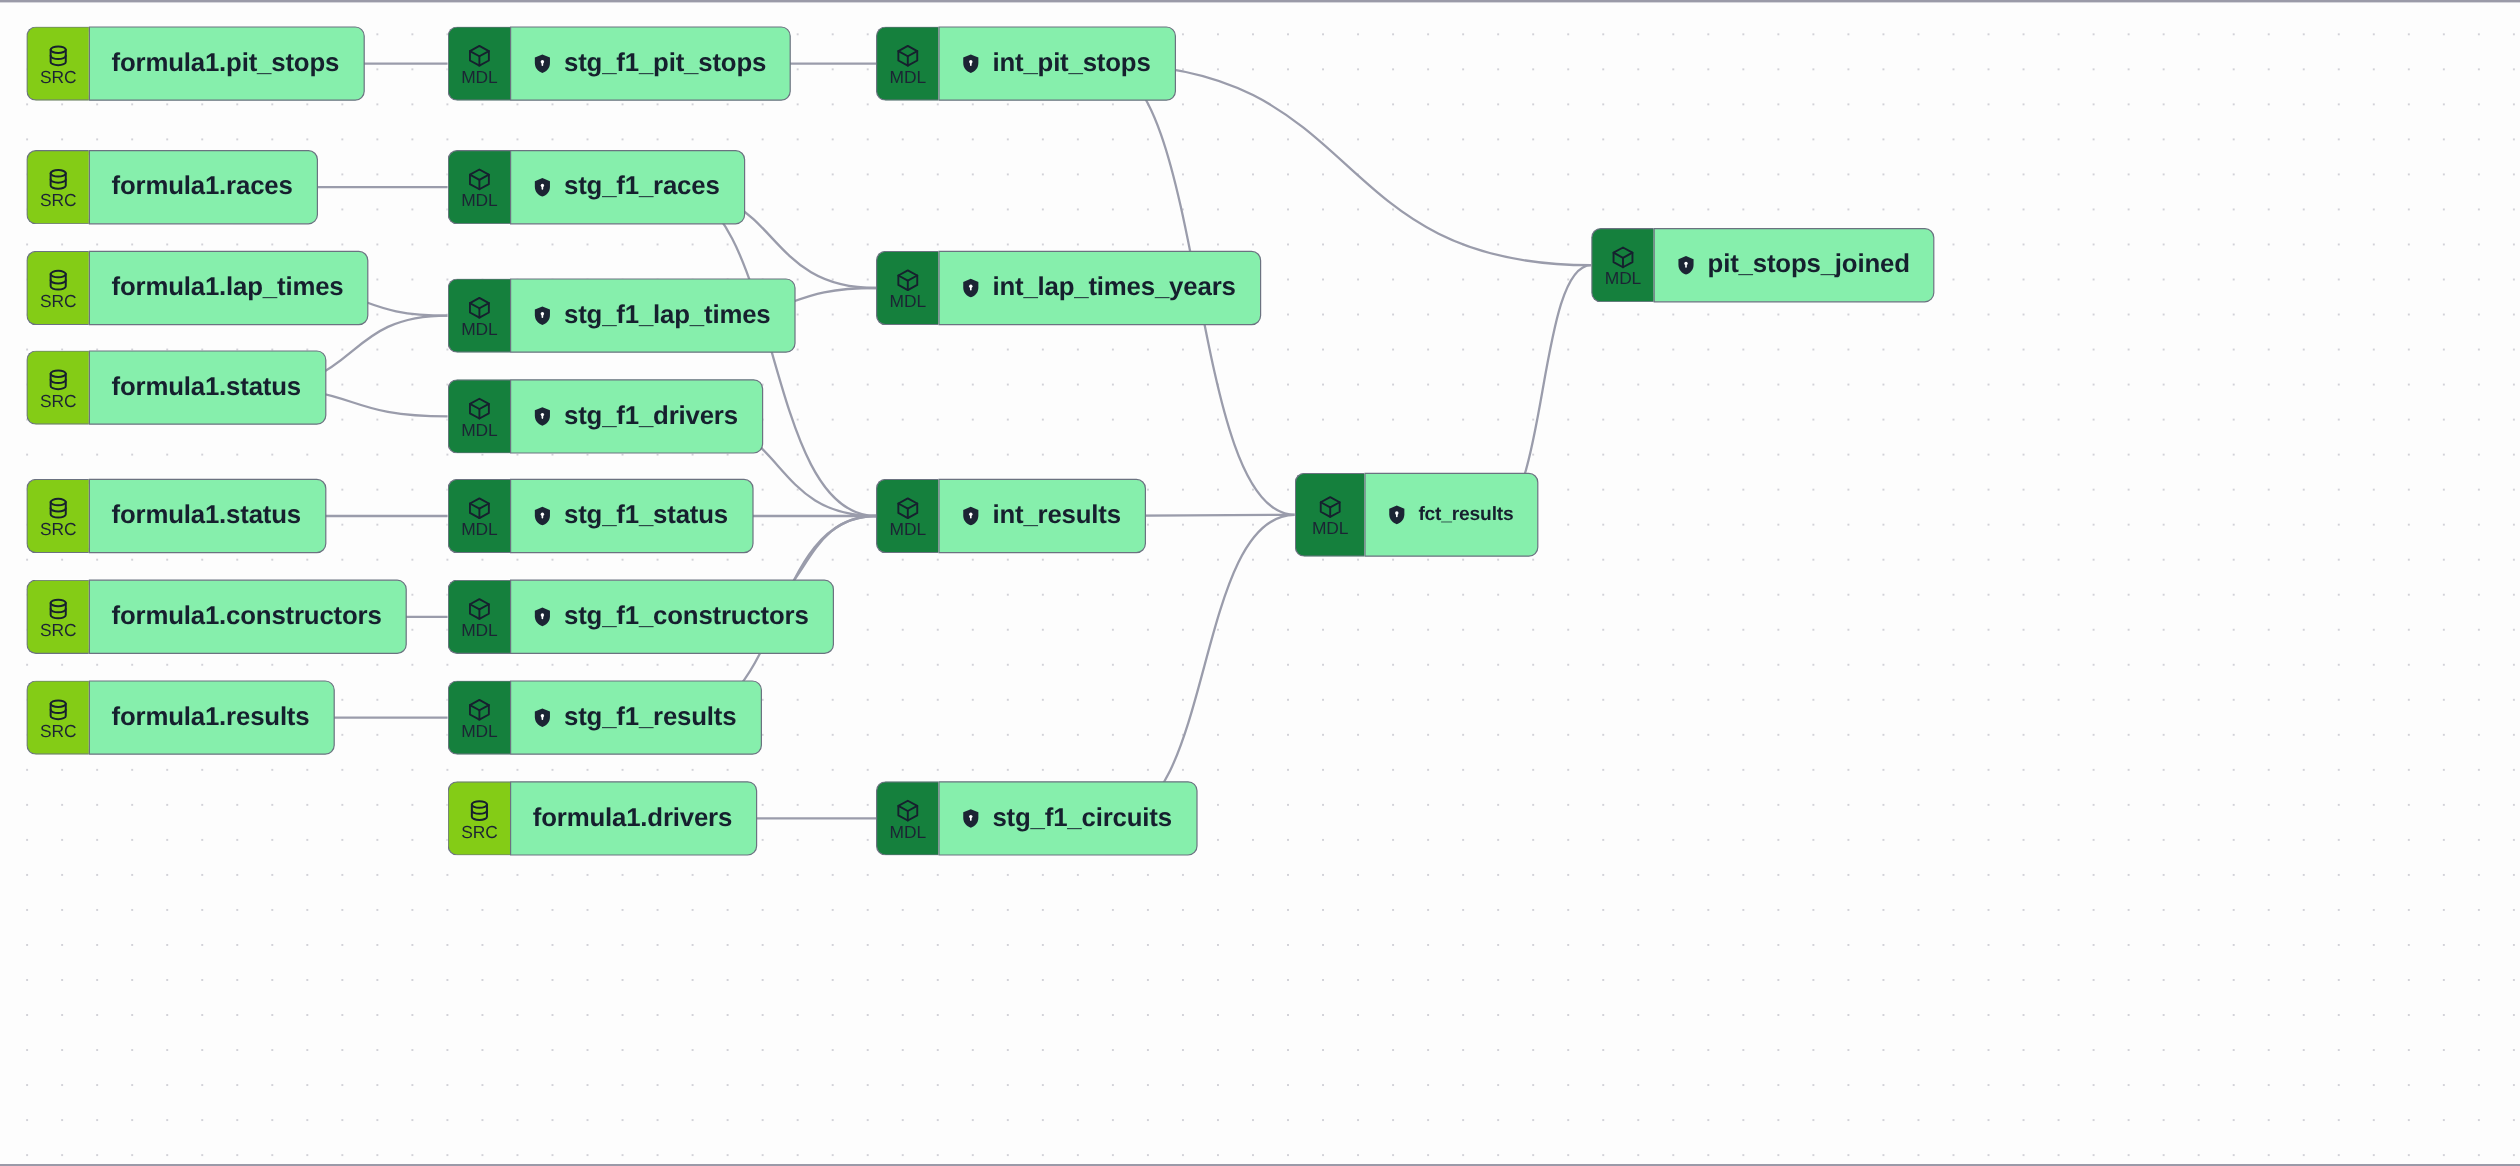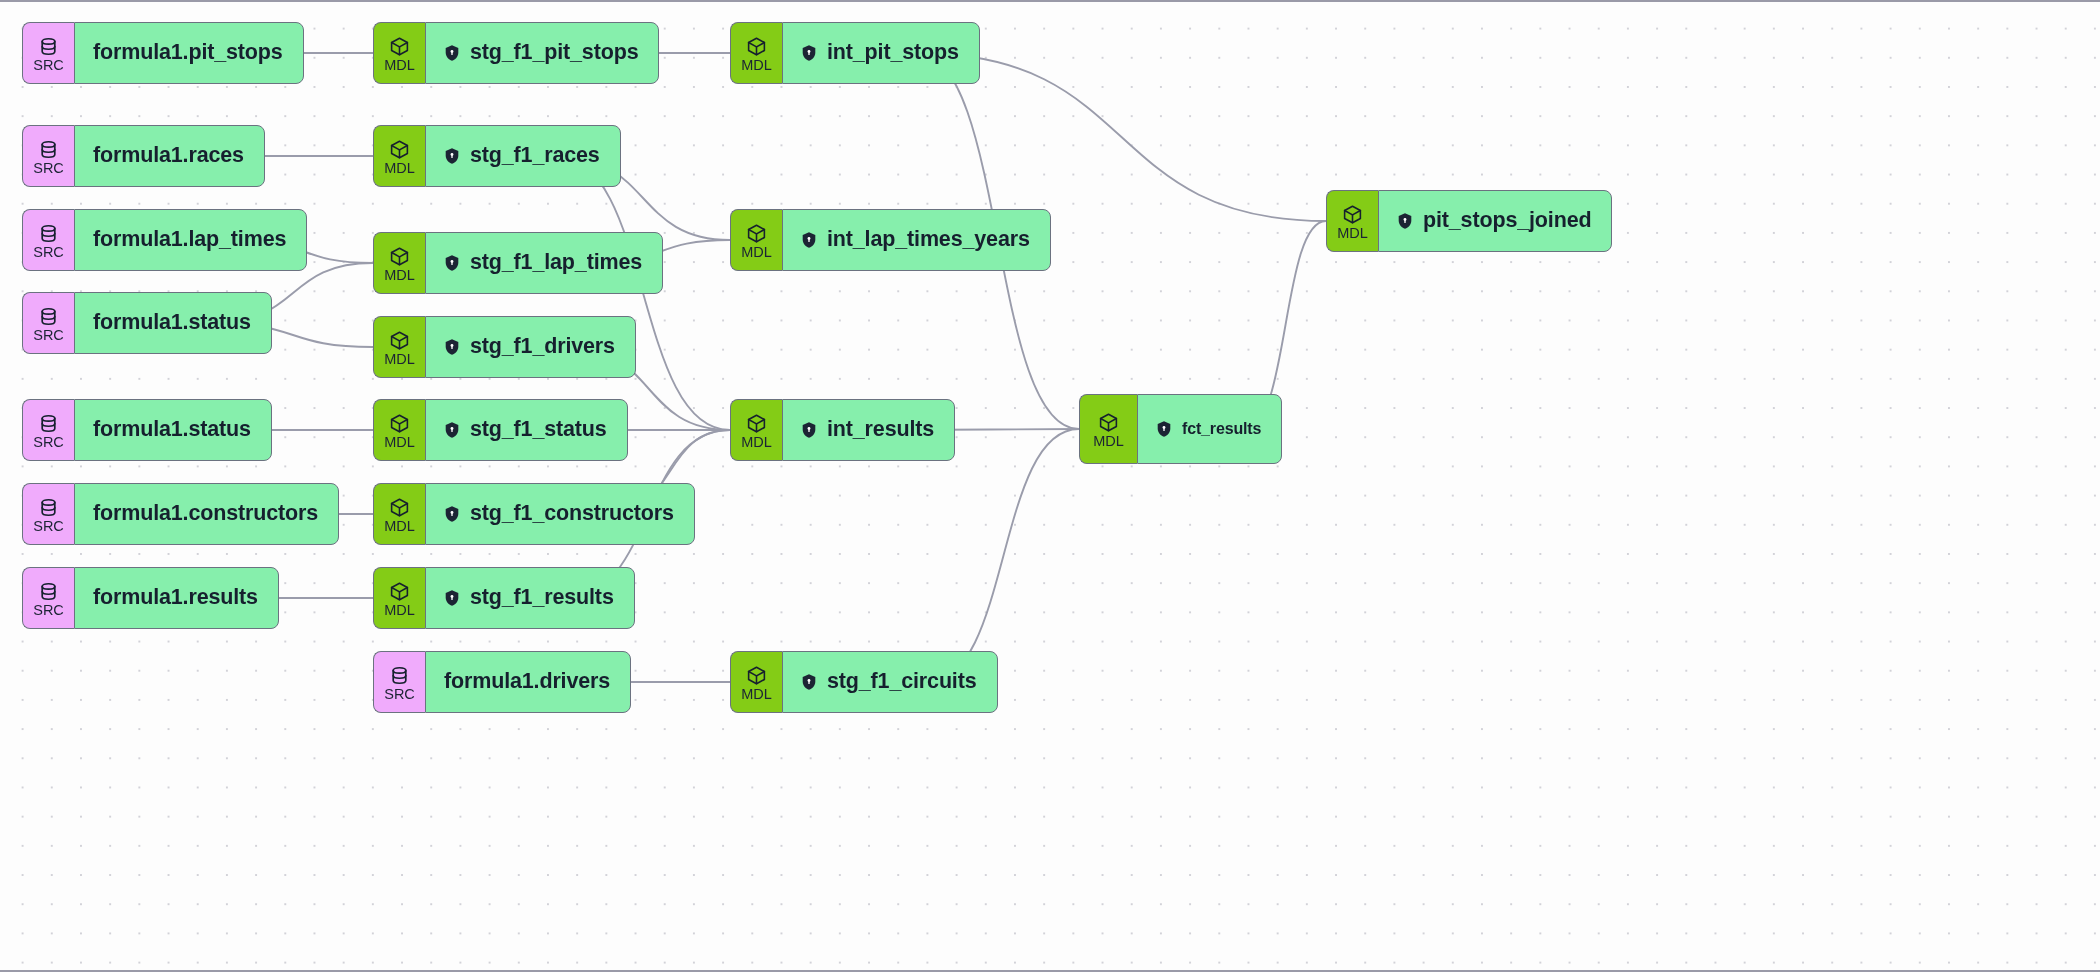"SRC" .node.src .node-badge { background: #f0abfc -> #84cc16 }
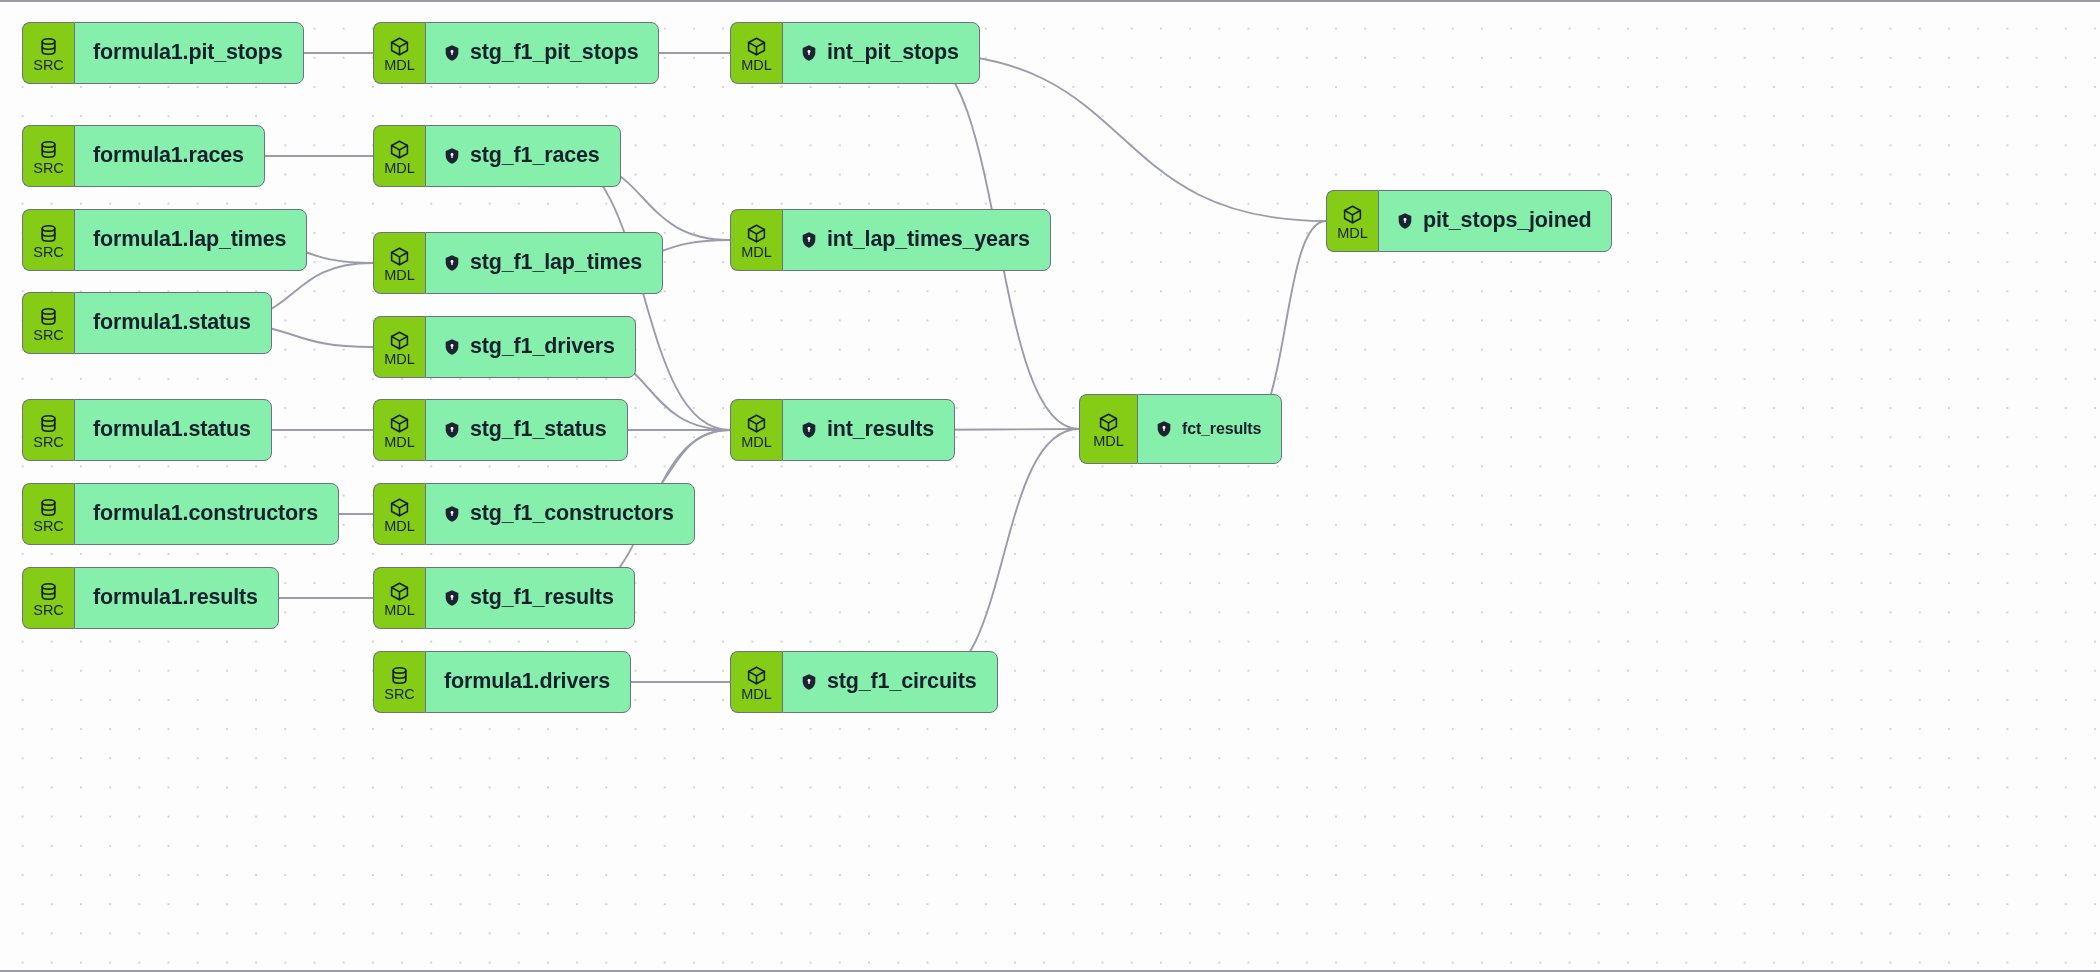"MDL" .node.mdl .node-badge { background: #84cc16 -> #15803d }
